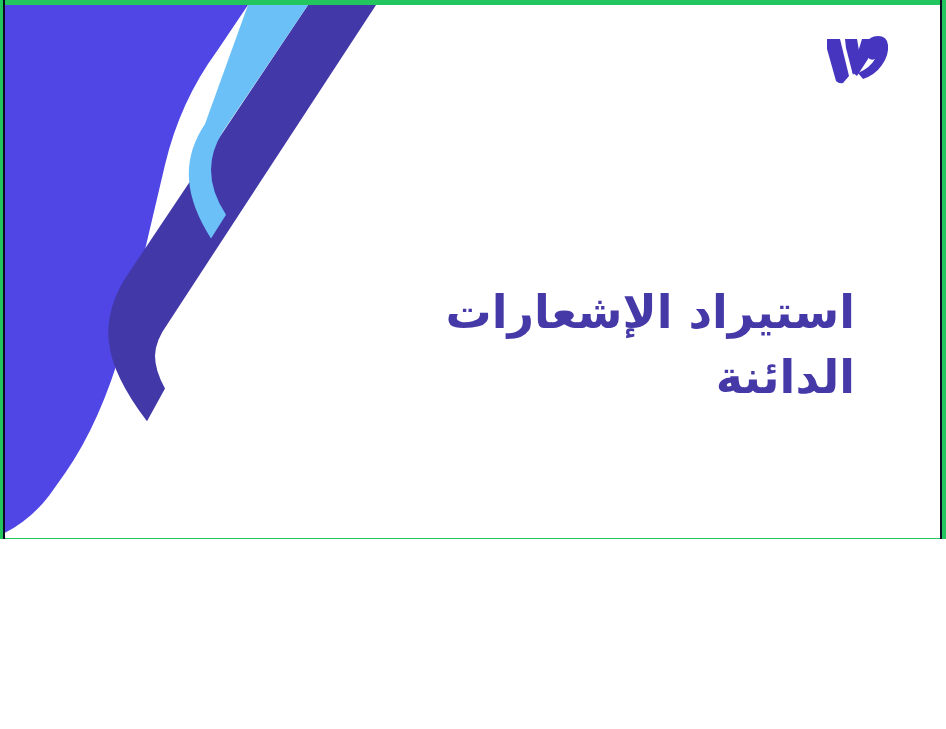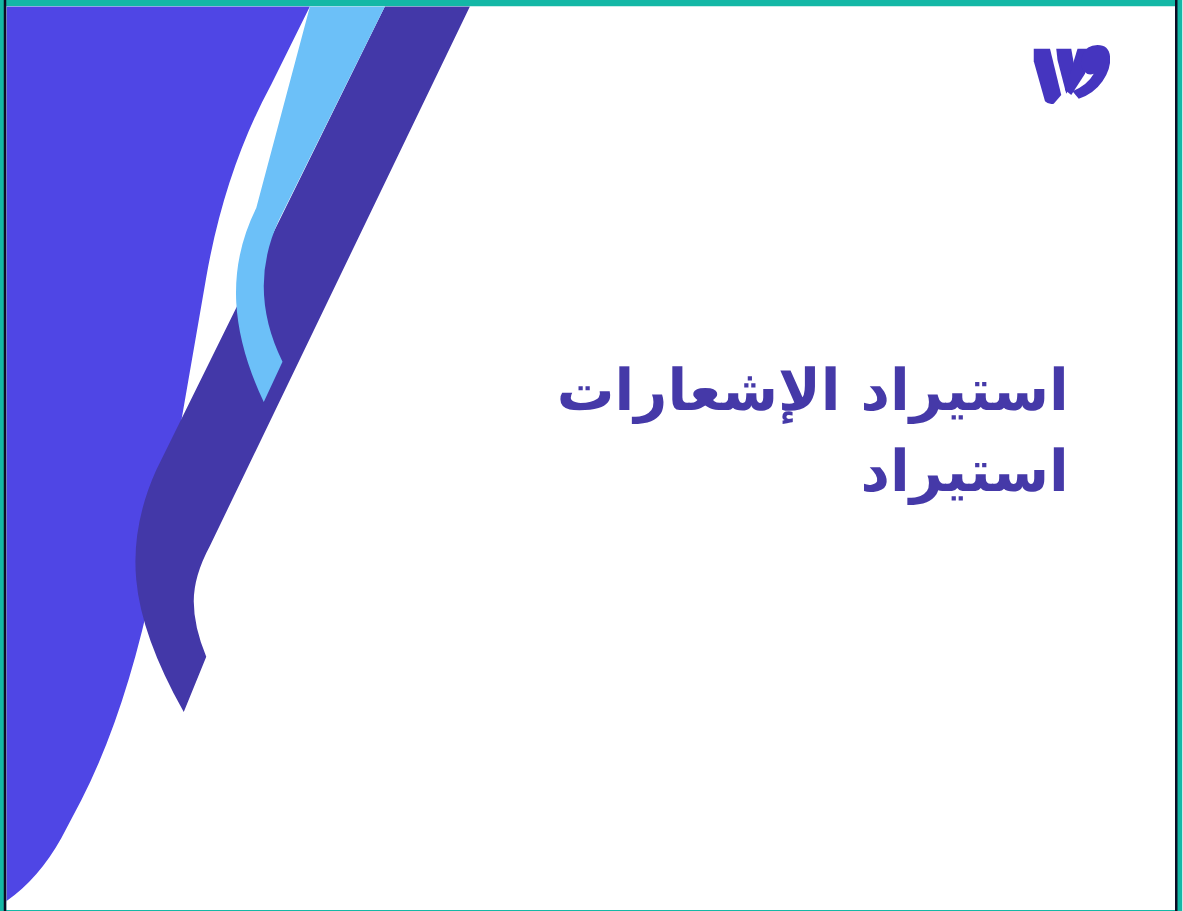"استيراد الإشعارات" .slide-frame { background: #14b8a6 -> #22c55e; height: 729px -> 539px }
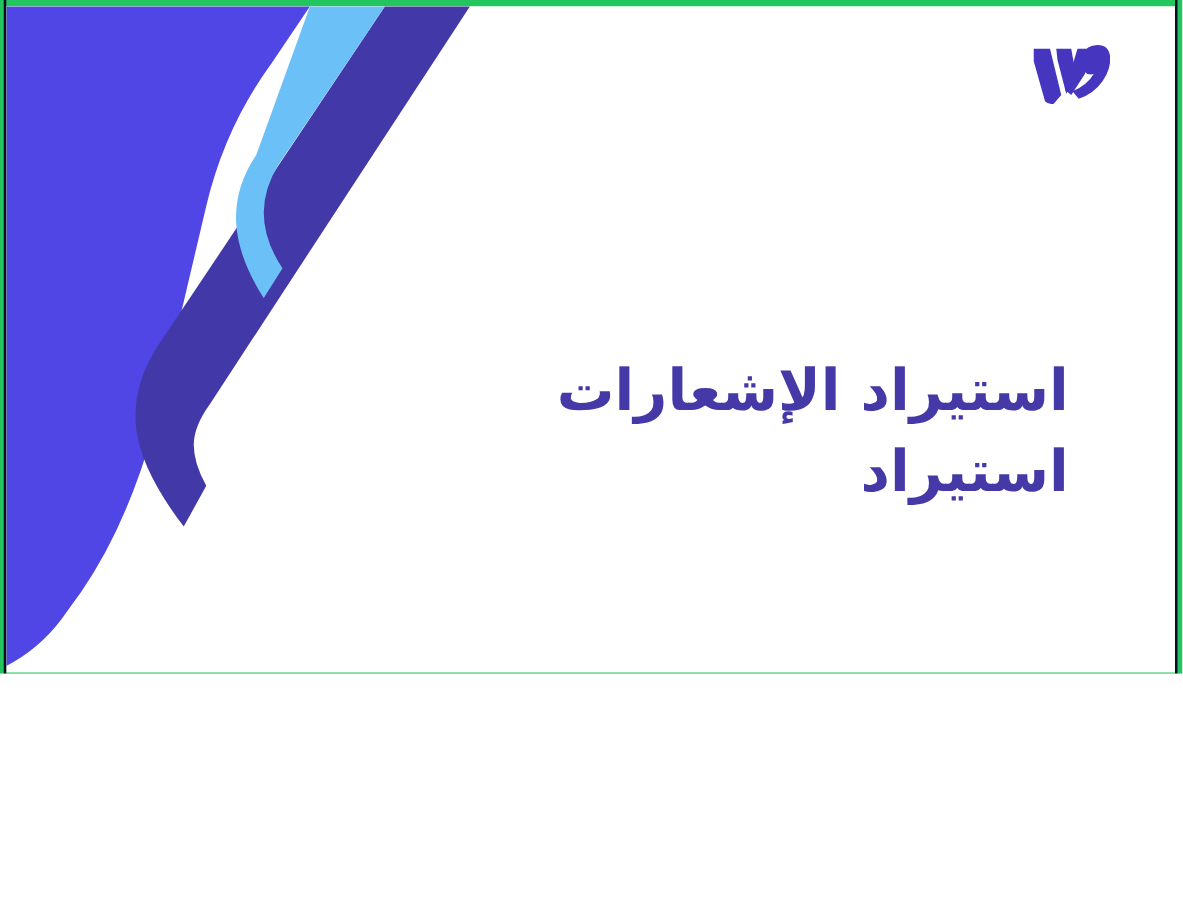"استيراد" span.title-line { text: استيراد -> الدائنة }
